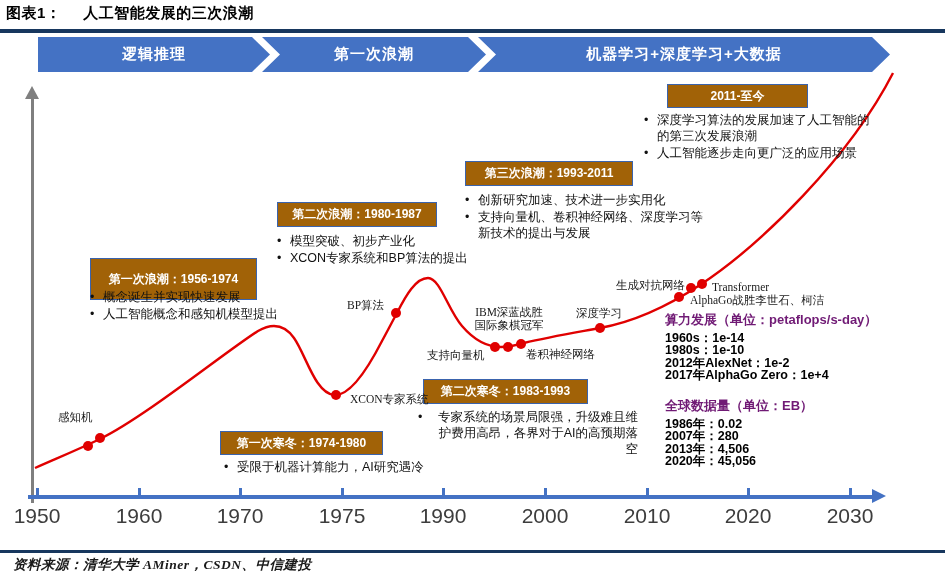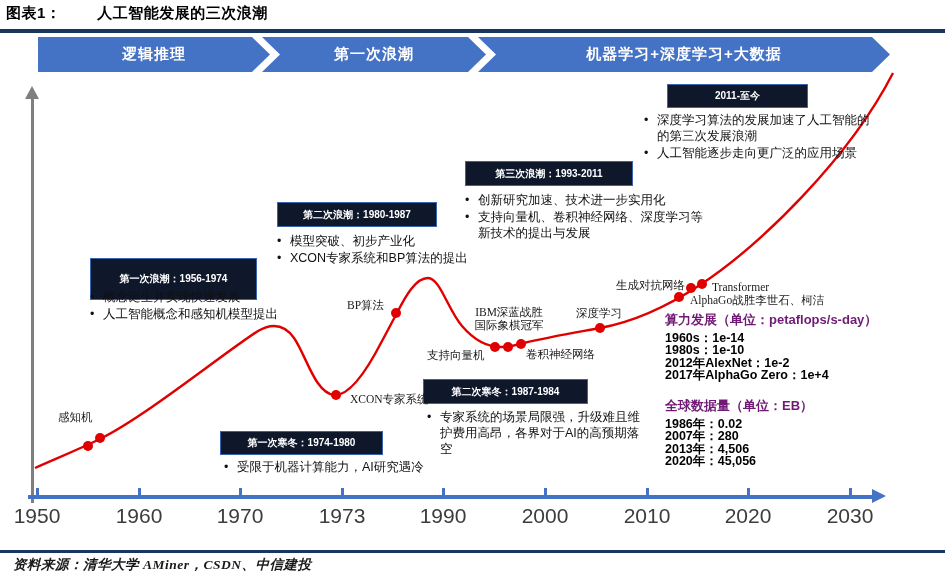"图表1：" .chart-title .pre { margin-right: 36px -> 22px }
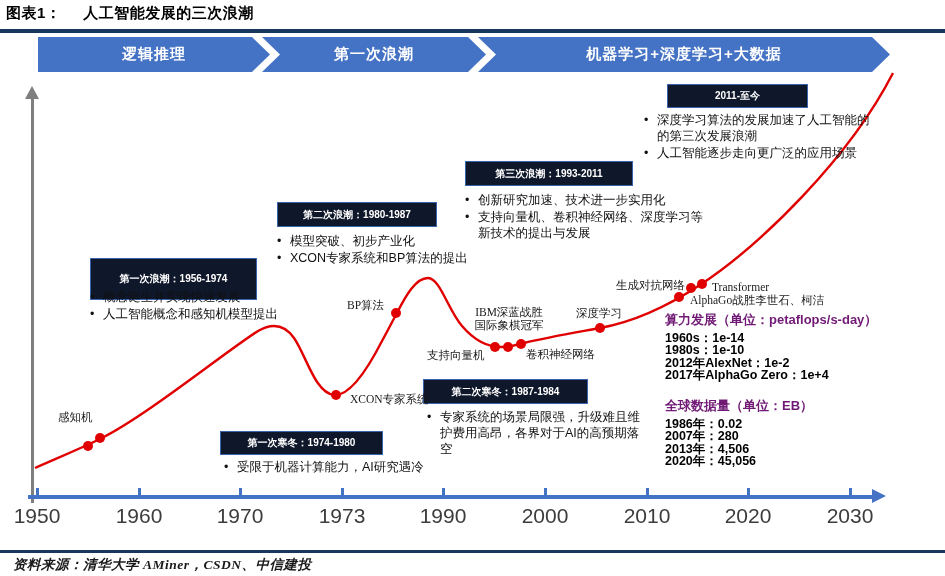"2011-至今" .pbox { background: #0f172a -> #a16207; font-size: 10px -> 12px }
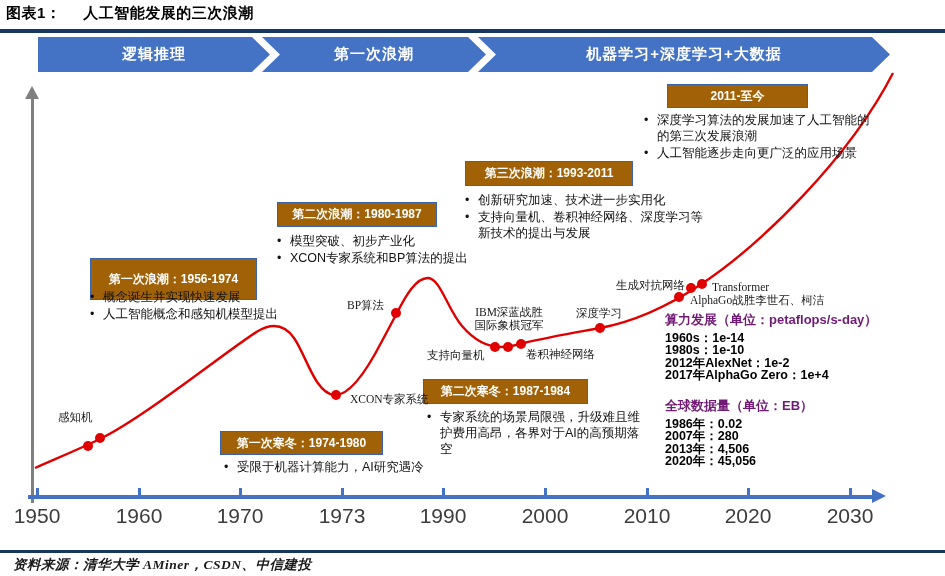"第二次寒冬：1987-1984" span { text: 1987-1984 -> 1983-1993 }
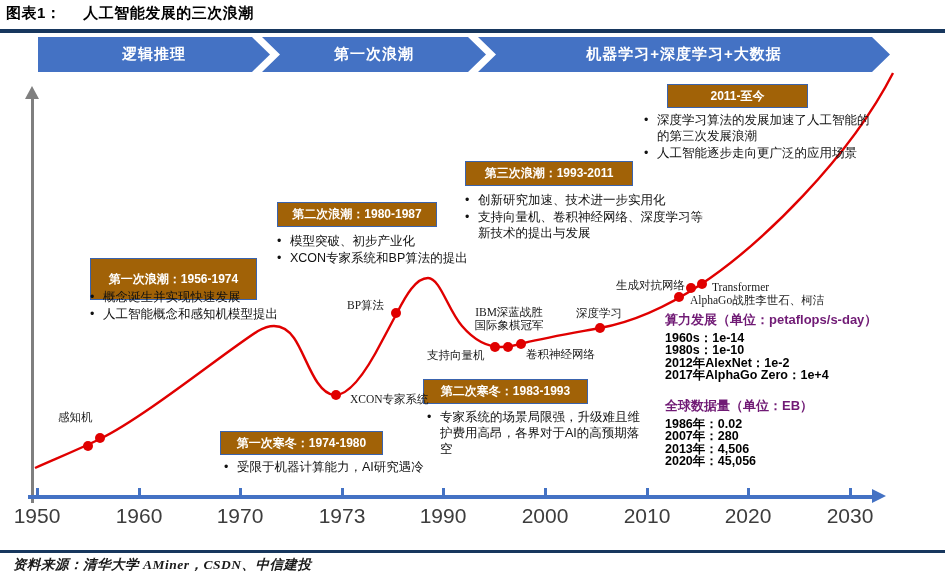"专家系统的场景局限强，升级难且维护费用高昂，各界对于AI的高预期落空" div.abs { left: 425px -> 416px; text-align: none -> right }
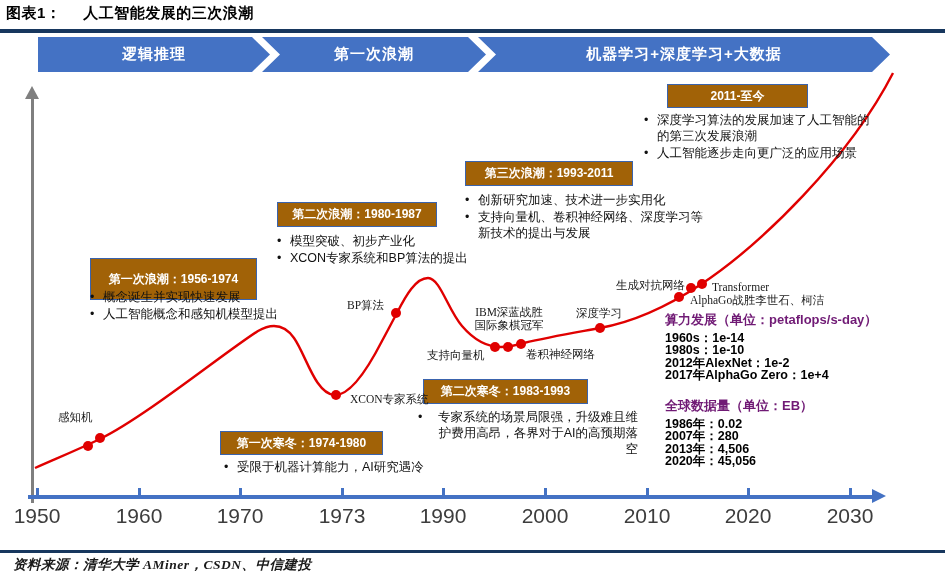"1973" div.abs { text: 1973 -> 1975 }
